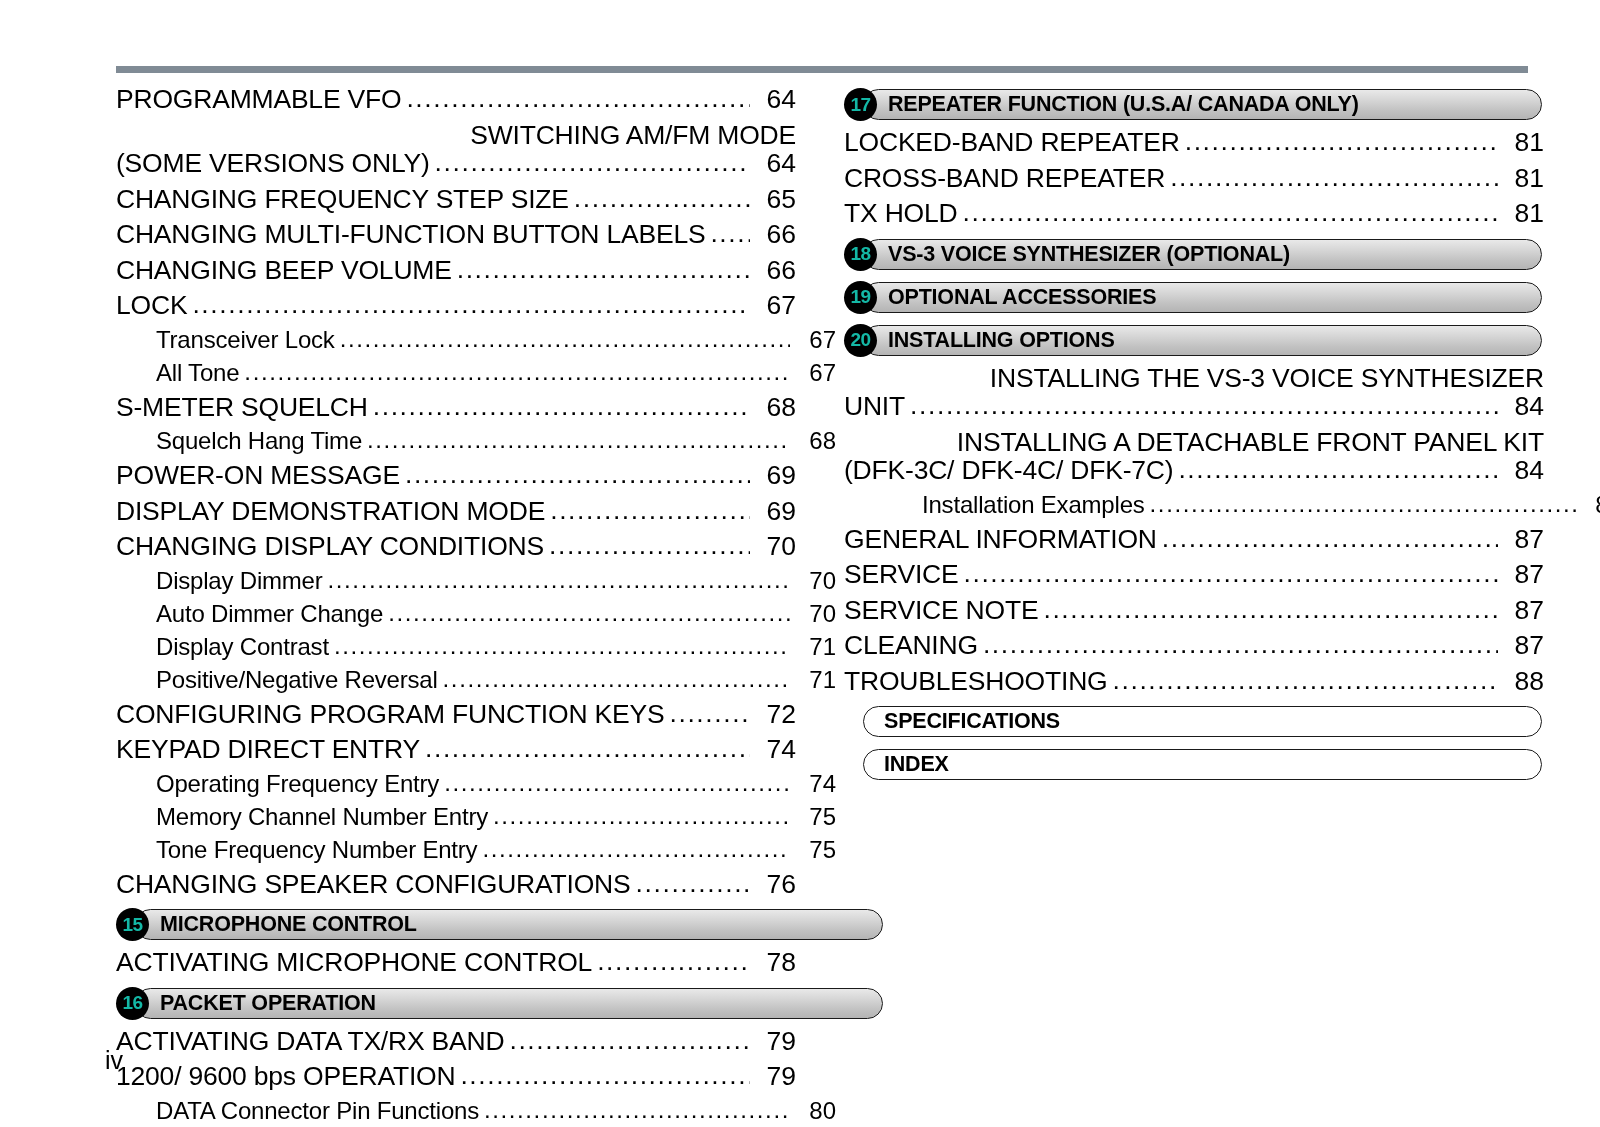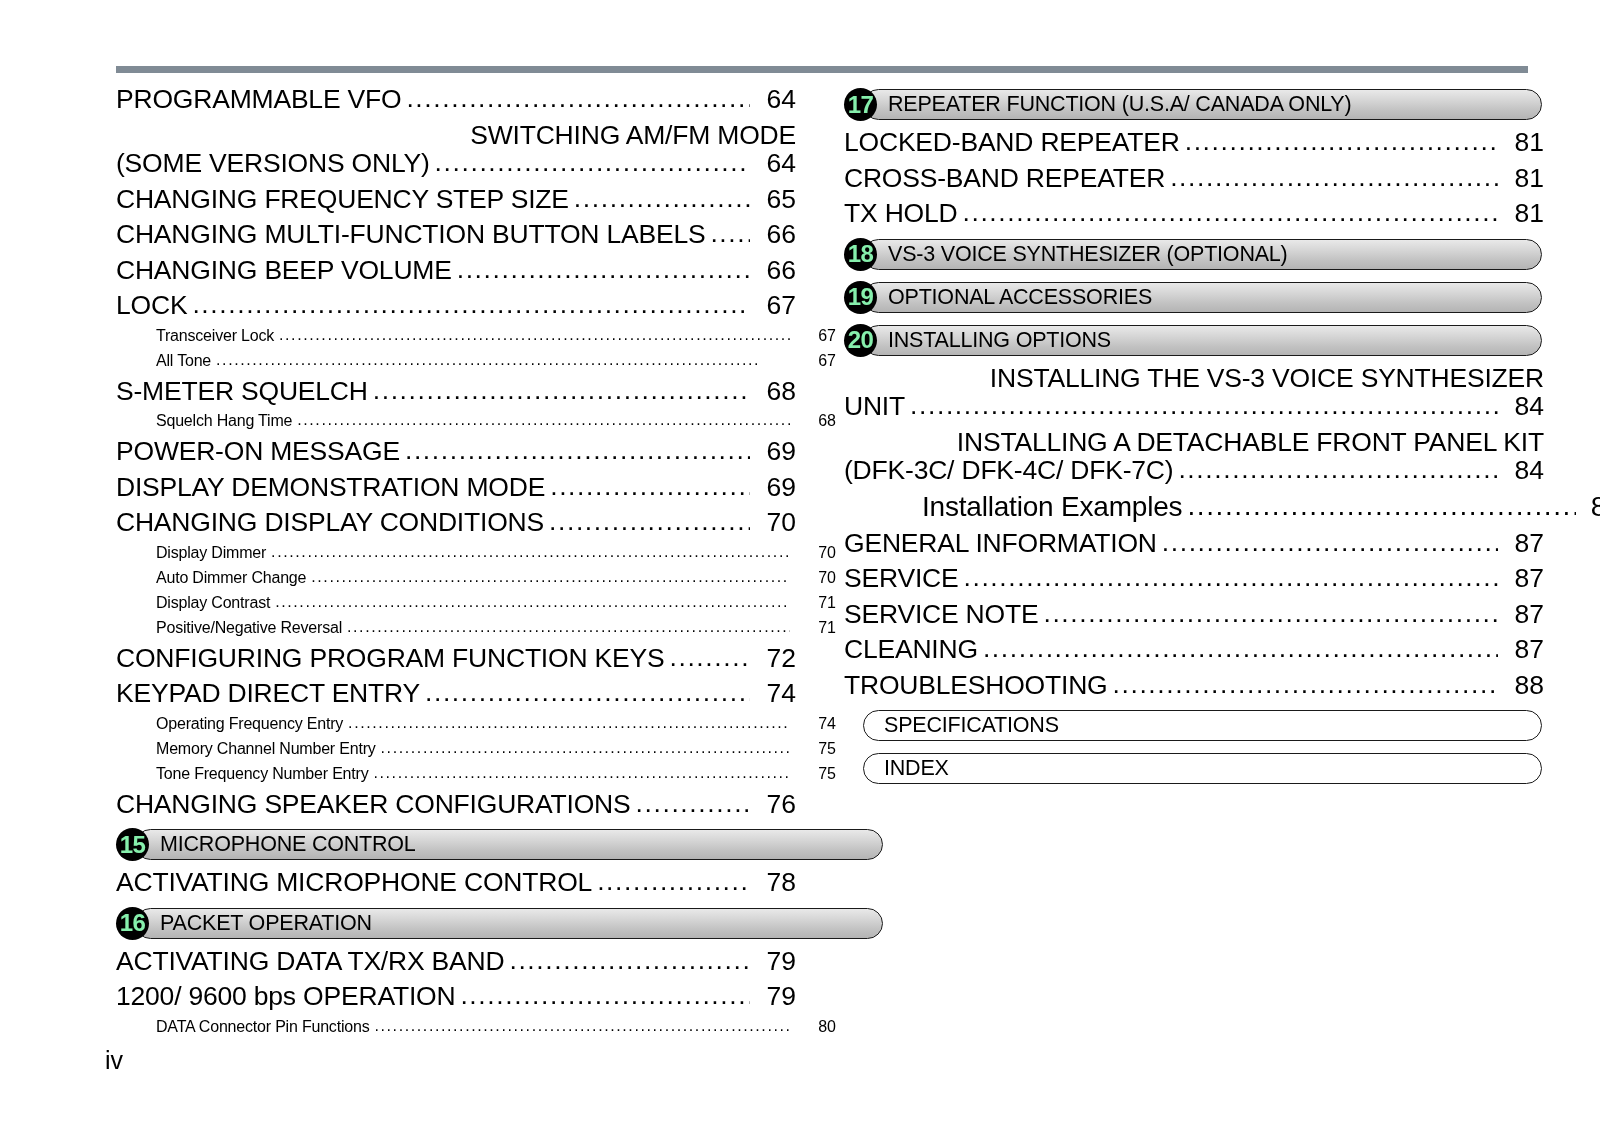"17" .chapter .num { color: #86efac -> #14b8a6; font-size: 24px -> 19px }
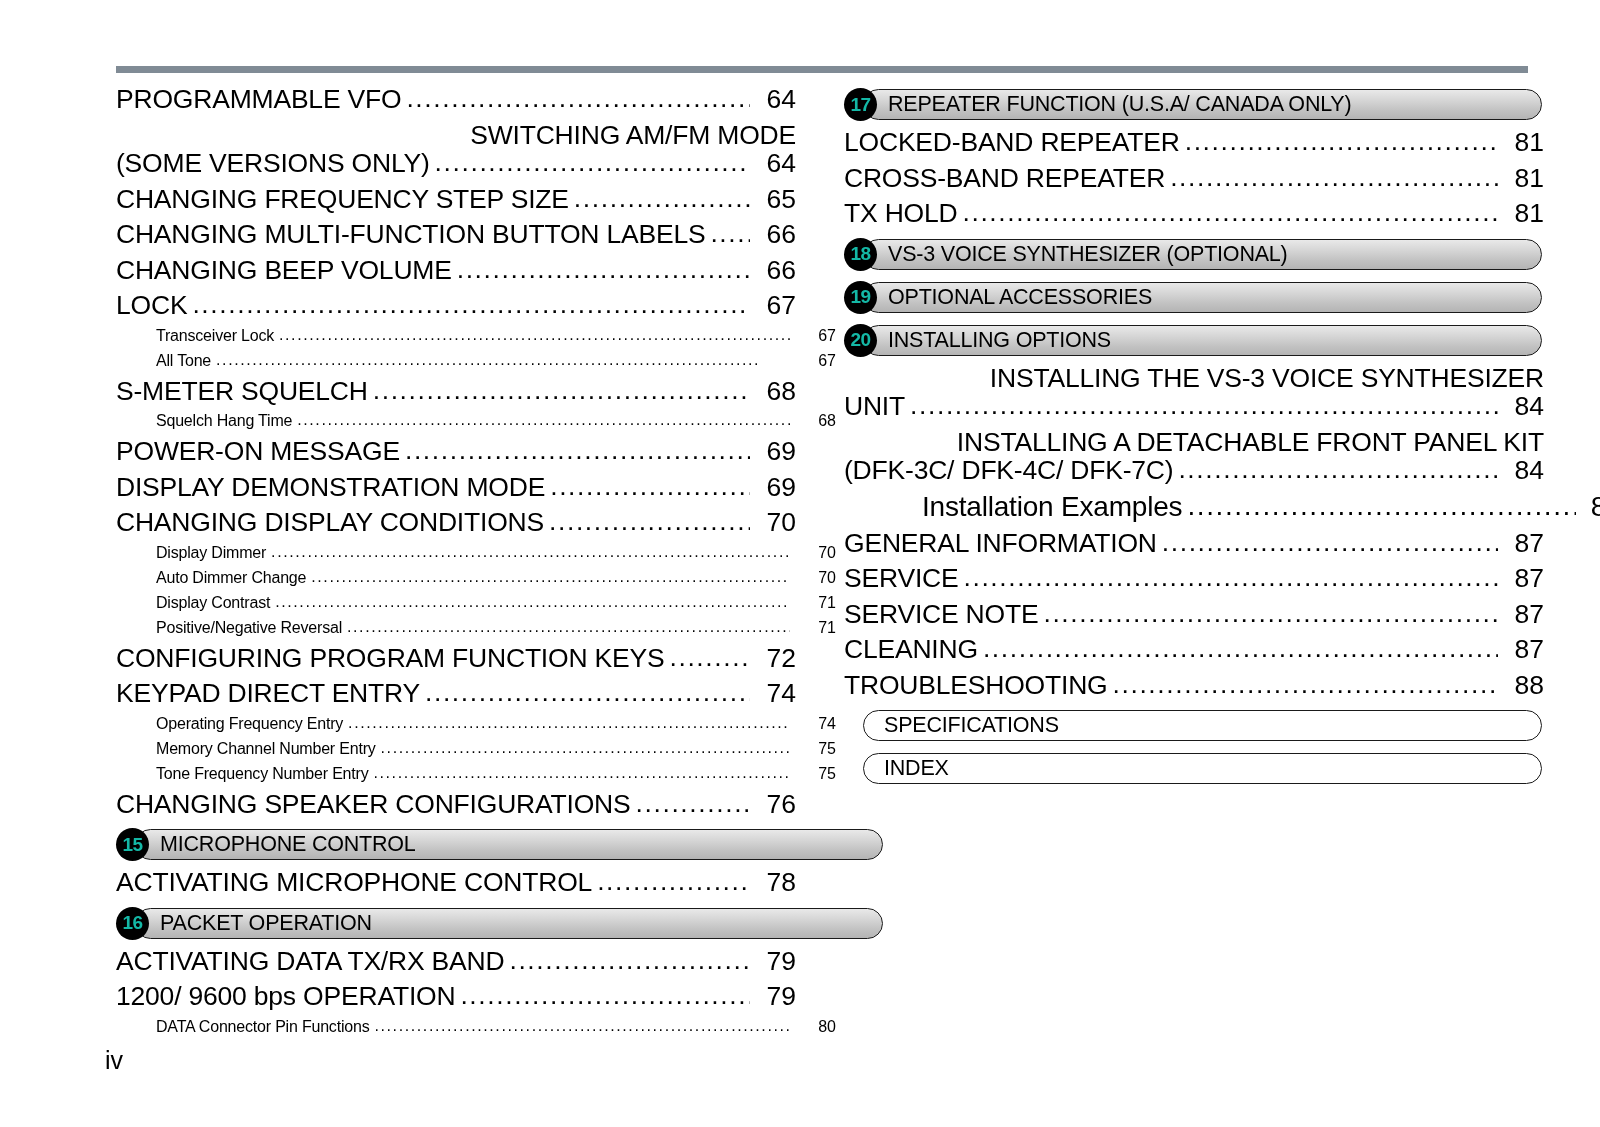"REPEATER FUNCTION (U.S.A/ CANADA ONLY)" .chapter .ch-label { font-weight: normal -> bold }
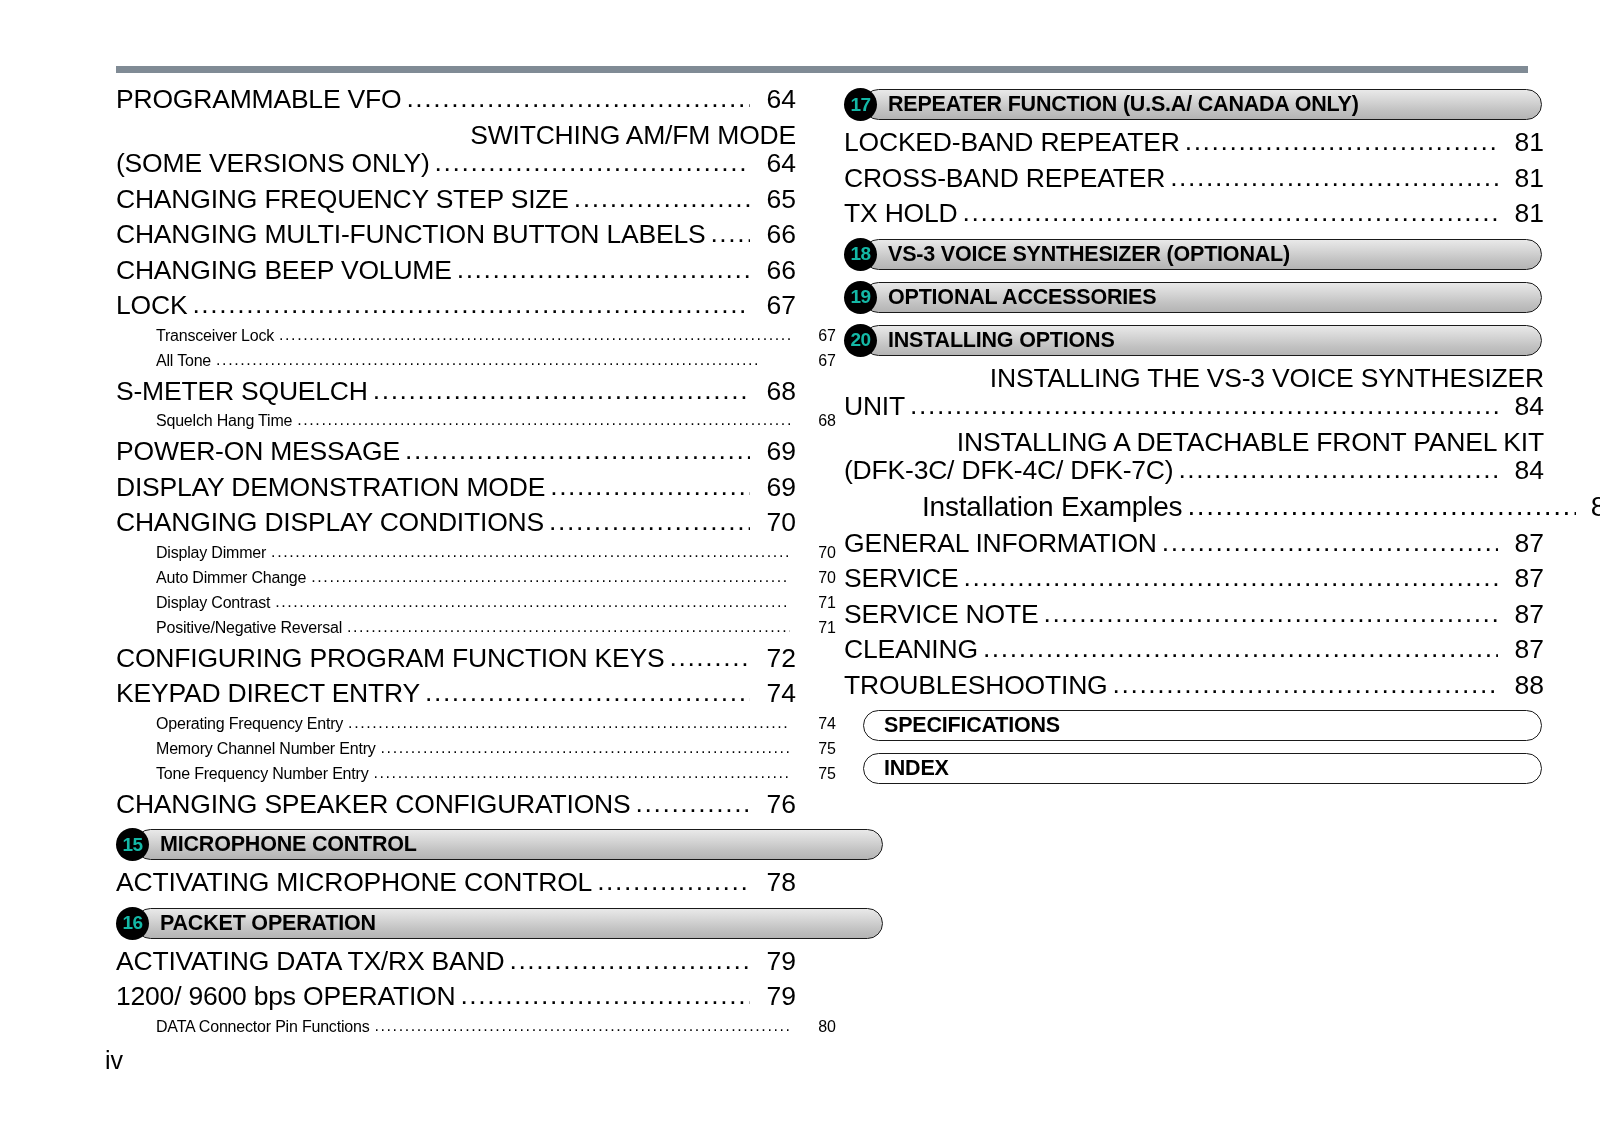"Transceiver Lock" .lvl-sub .title, .lvl-sub .leader, .lvl-sub .pageno { font-size: 16px -> 24px }
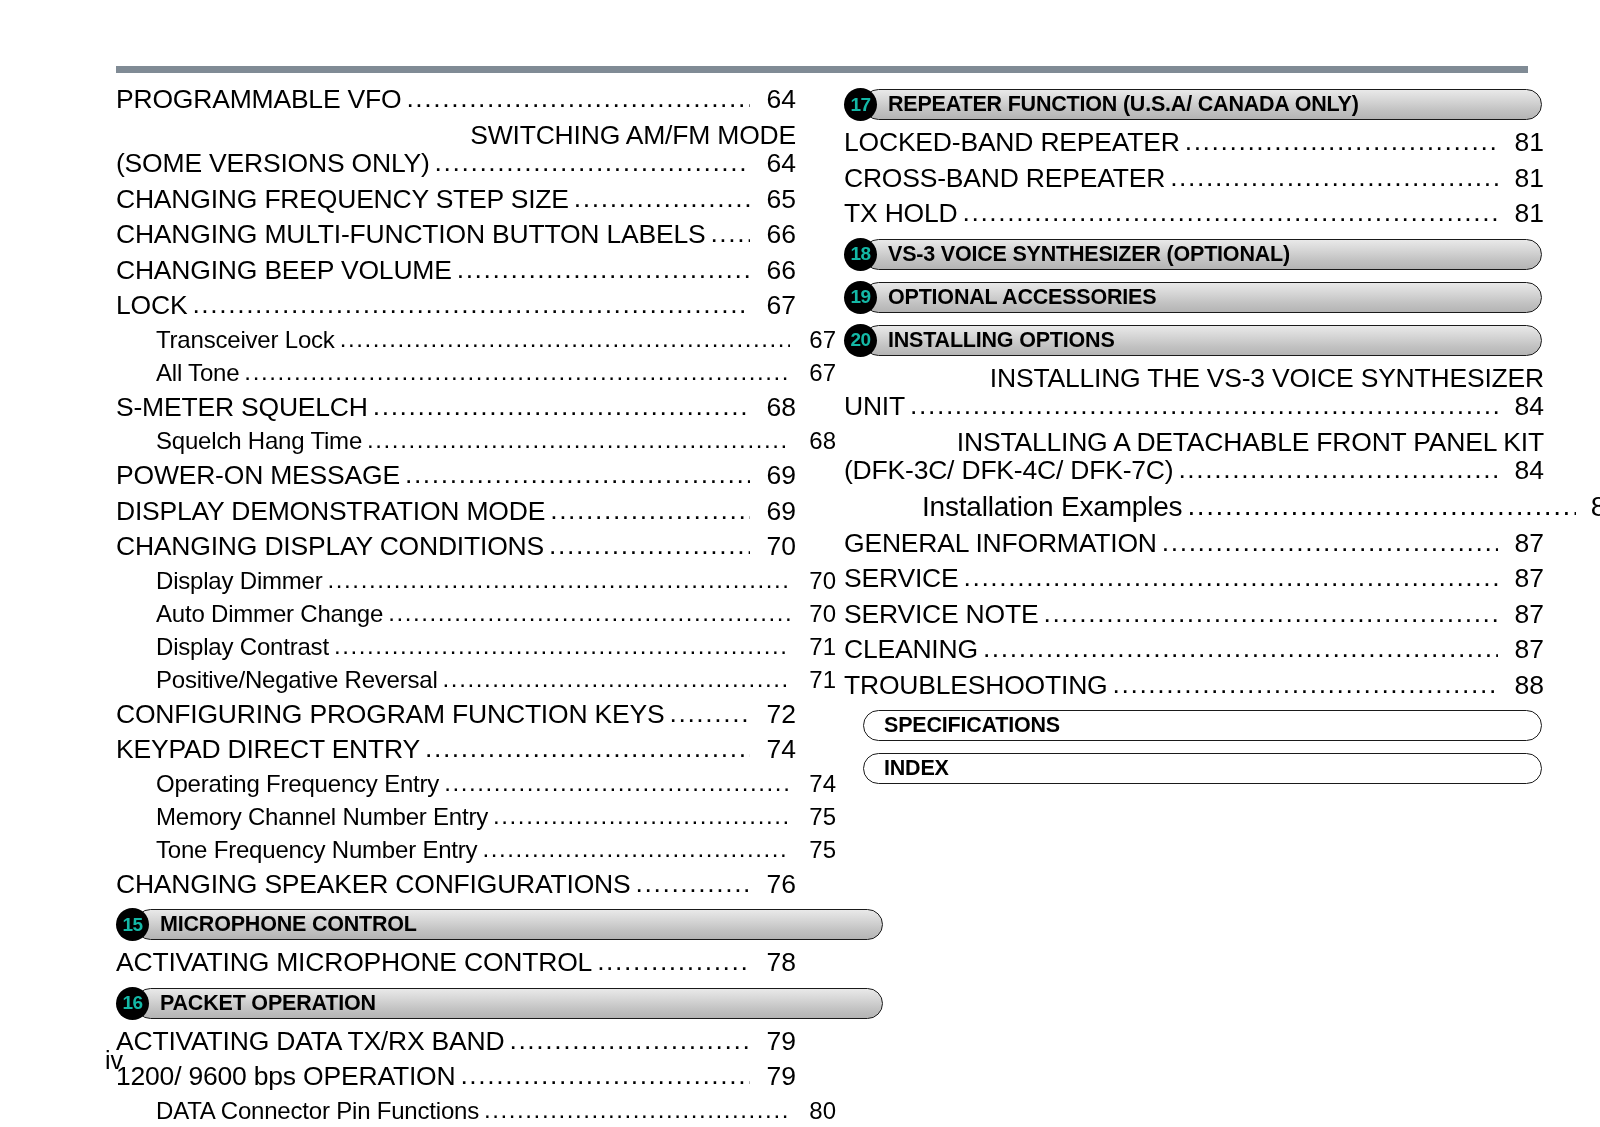"Installation Examples" .lvl-sub2 .title, .lvl-sub2 .leader, .lvl-sub2 .pageno { font-size: 28px -> 24px }
